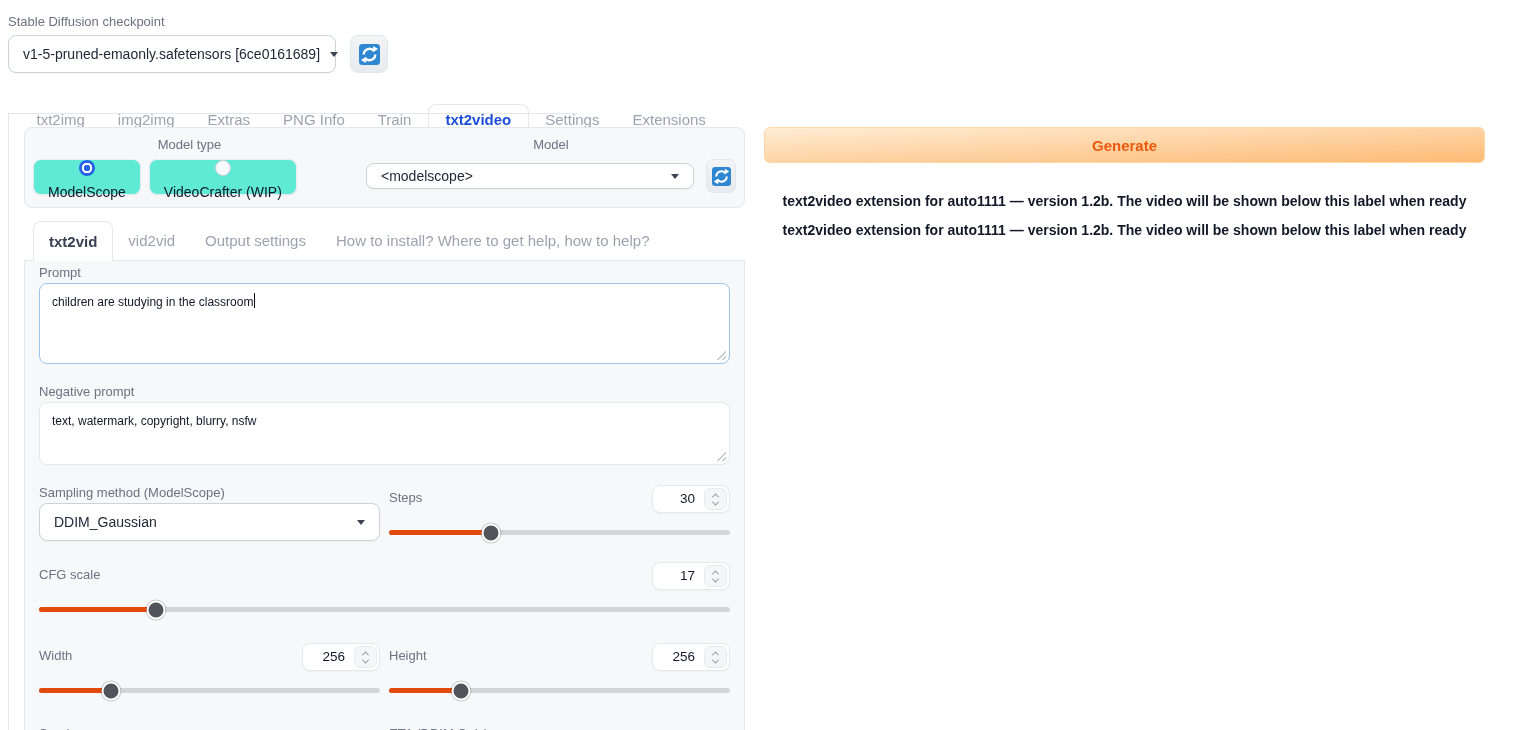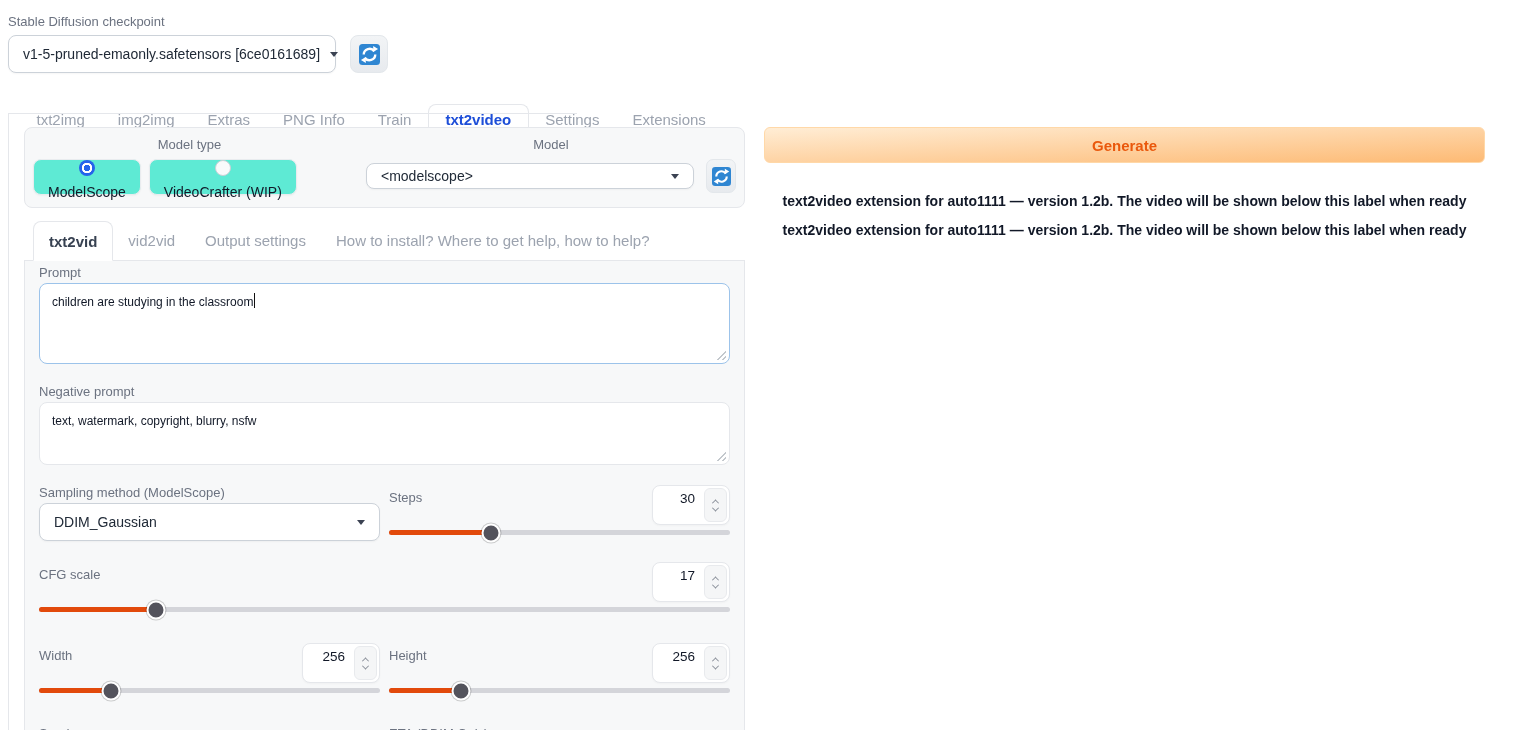"30" .number-input { height: 40px -> 28px }
